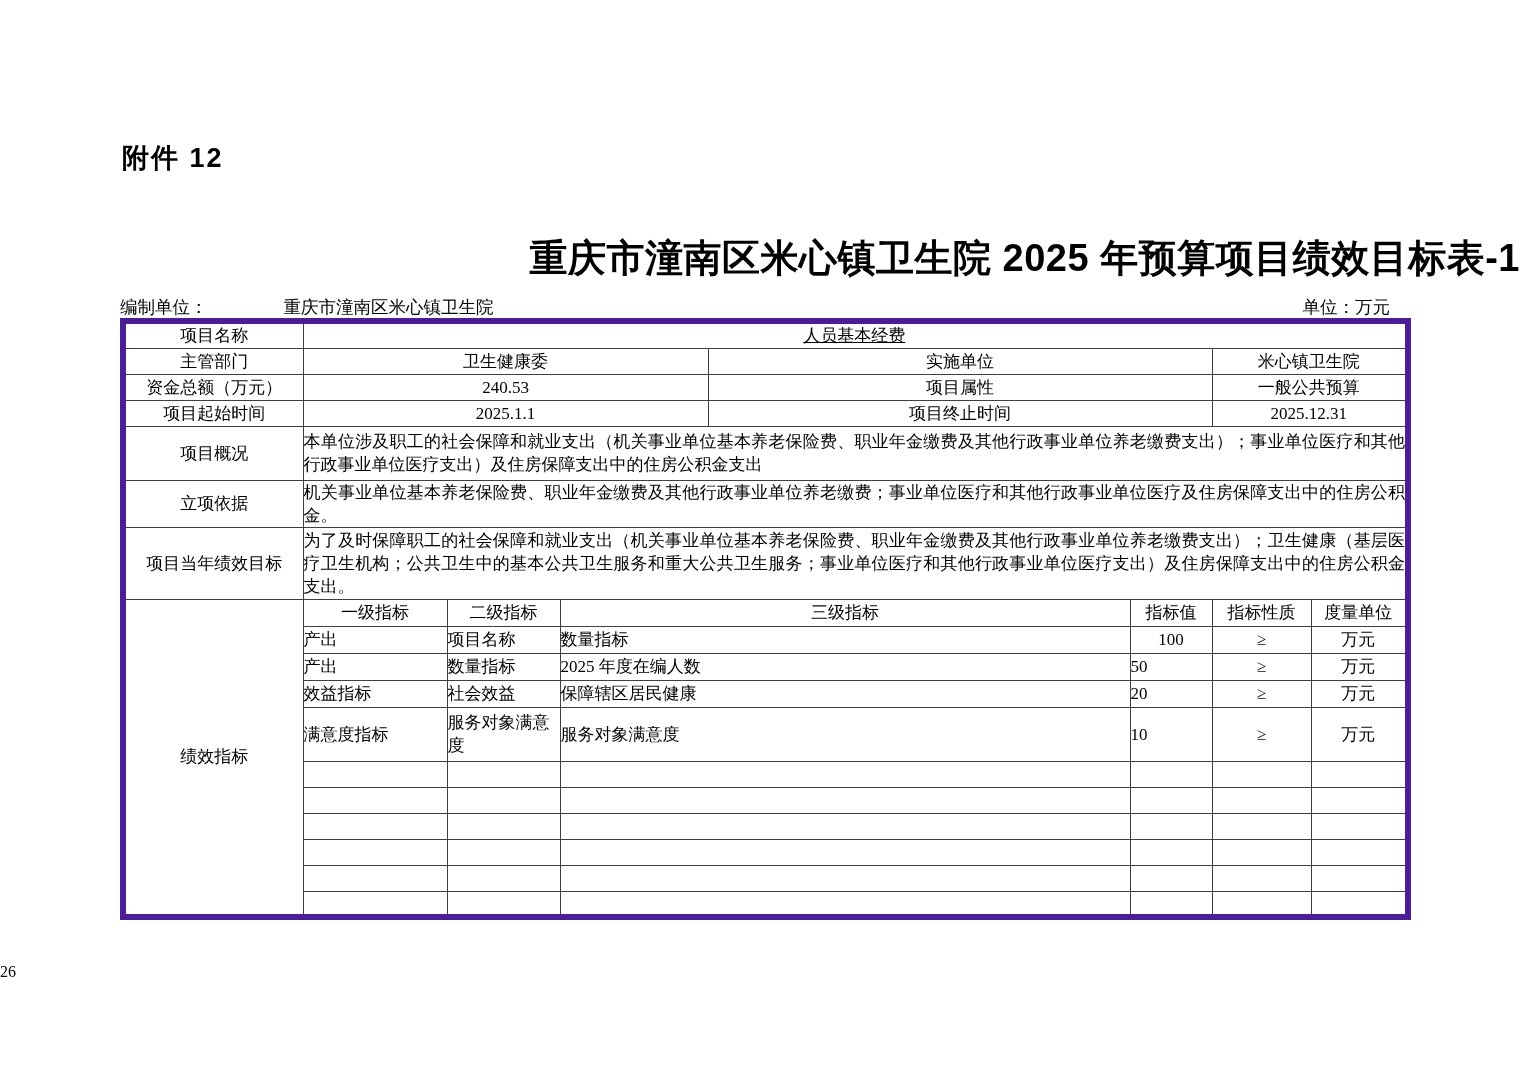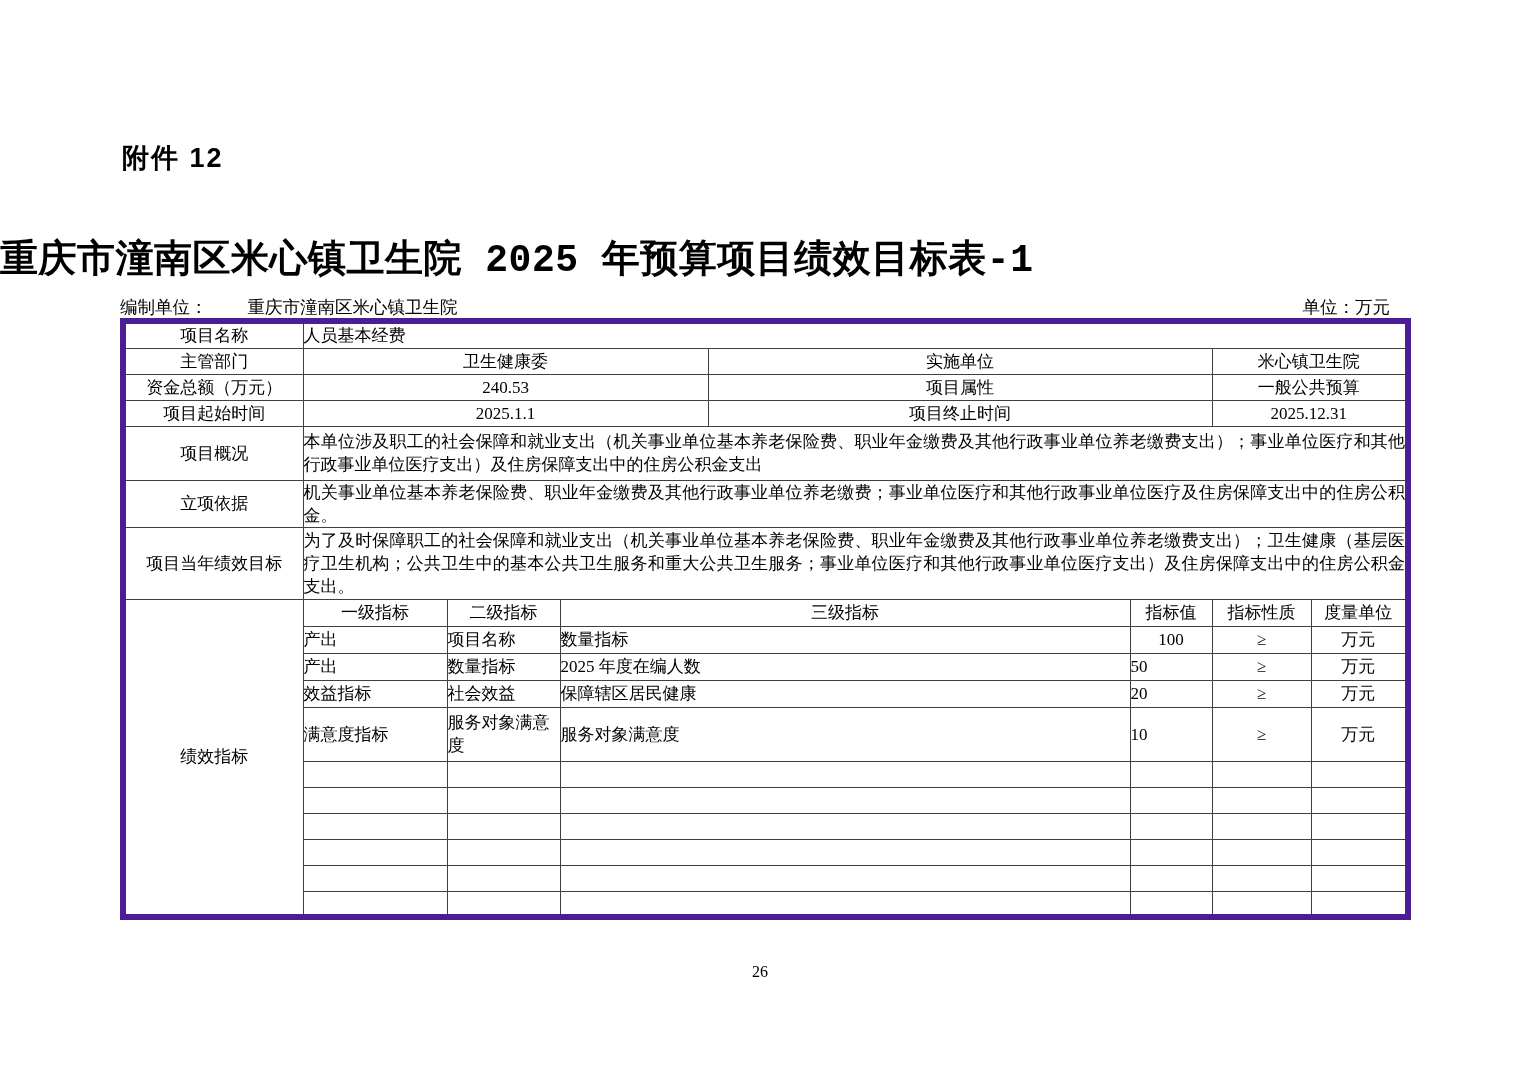"重庆市潼南区米心镇卫生院 2025 年预算项目绩效目标表-1" .doc-title { font-family: Liberation Mono, monospace -> Liberation Sans, sans-serif; text-align: left -> right }
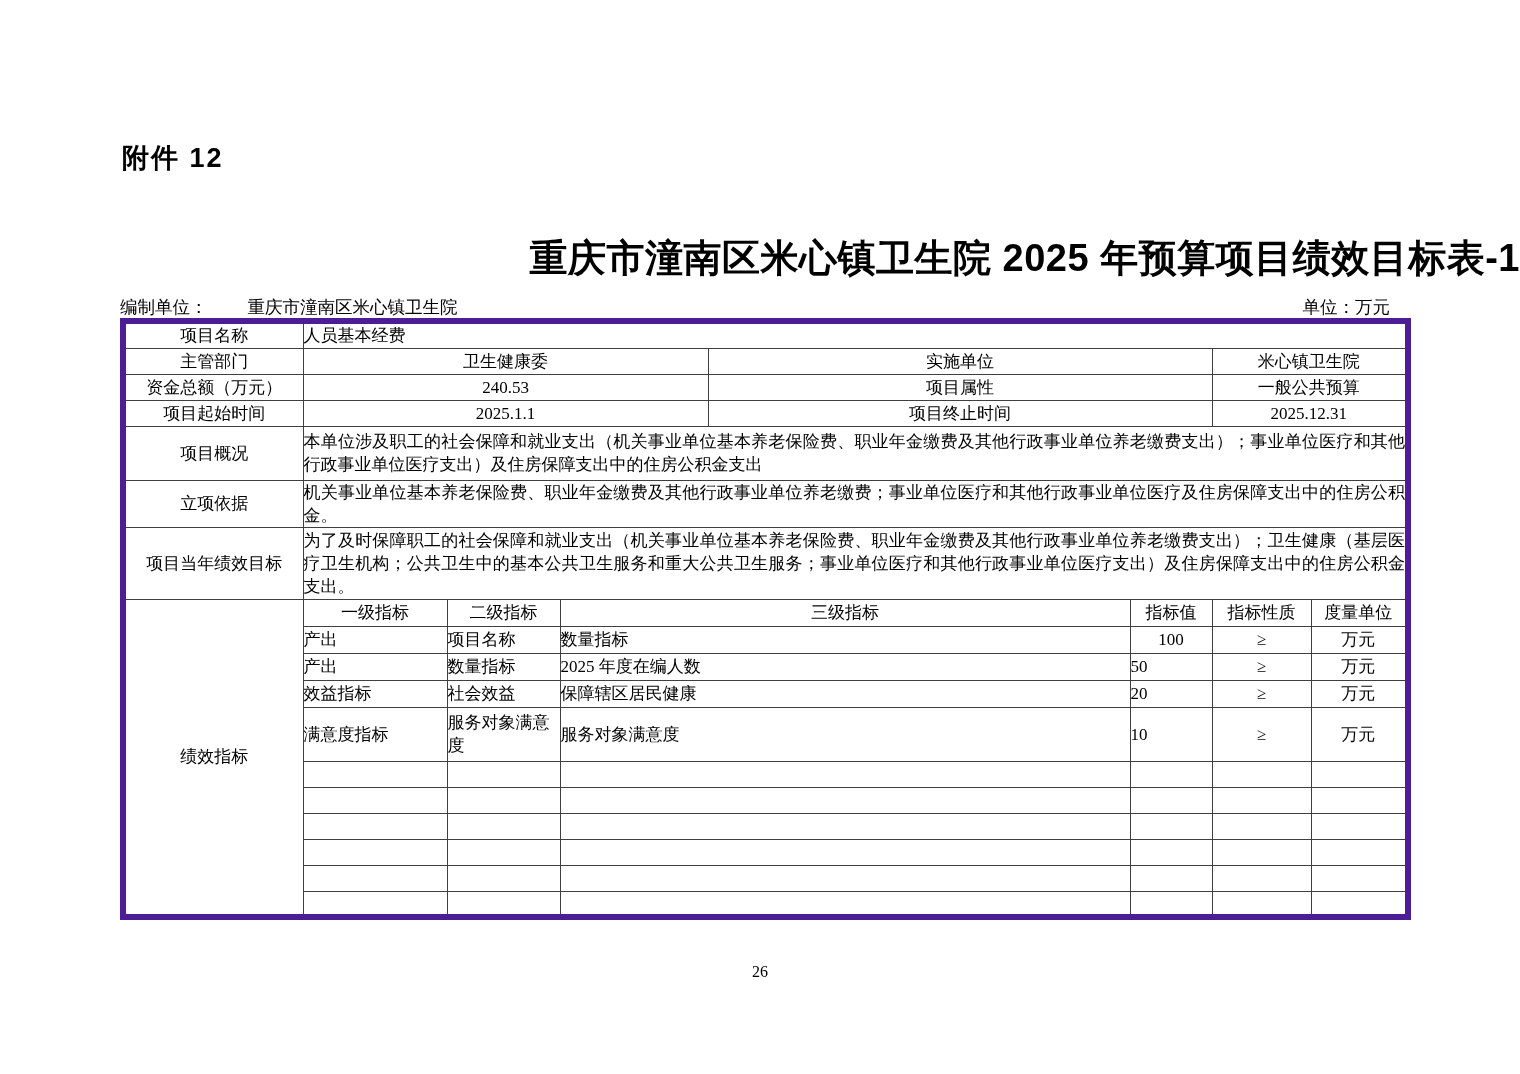"编制单位：" .subheader .left-group { gap: none -> 36px }
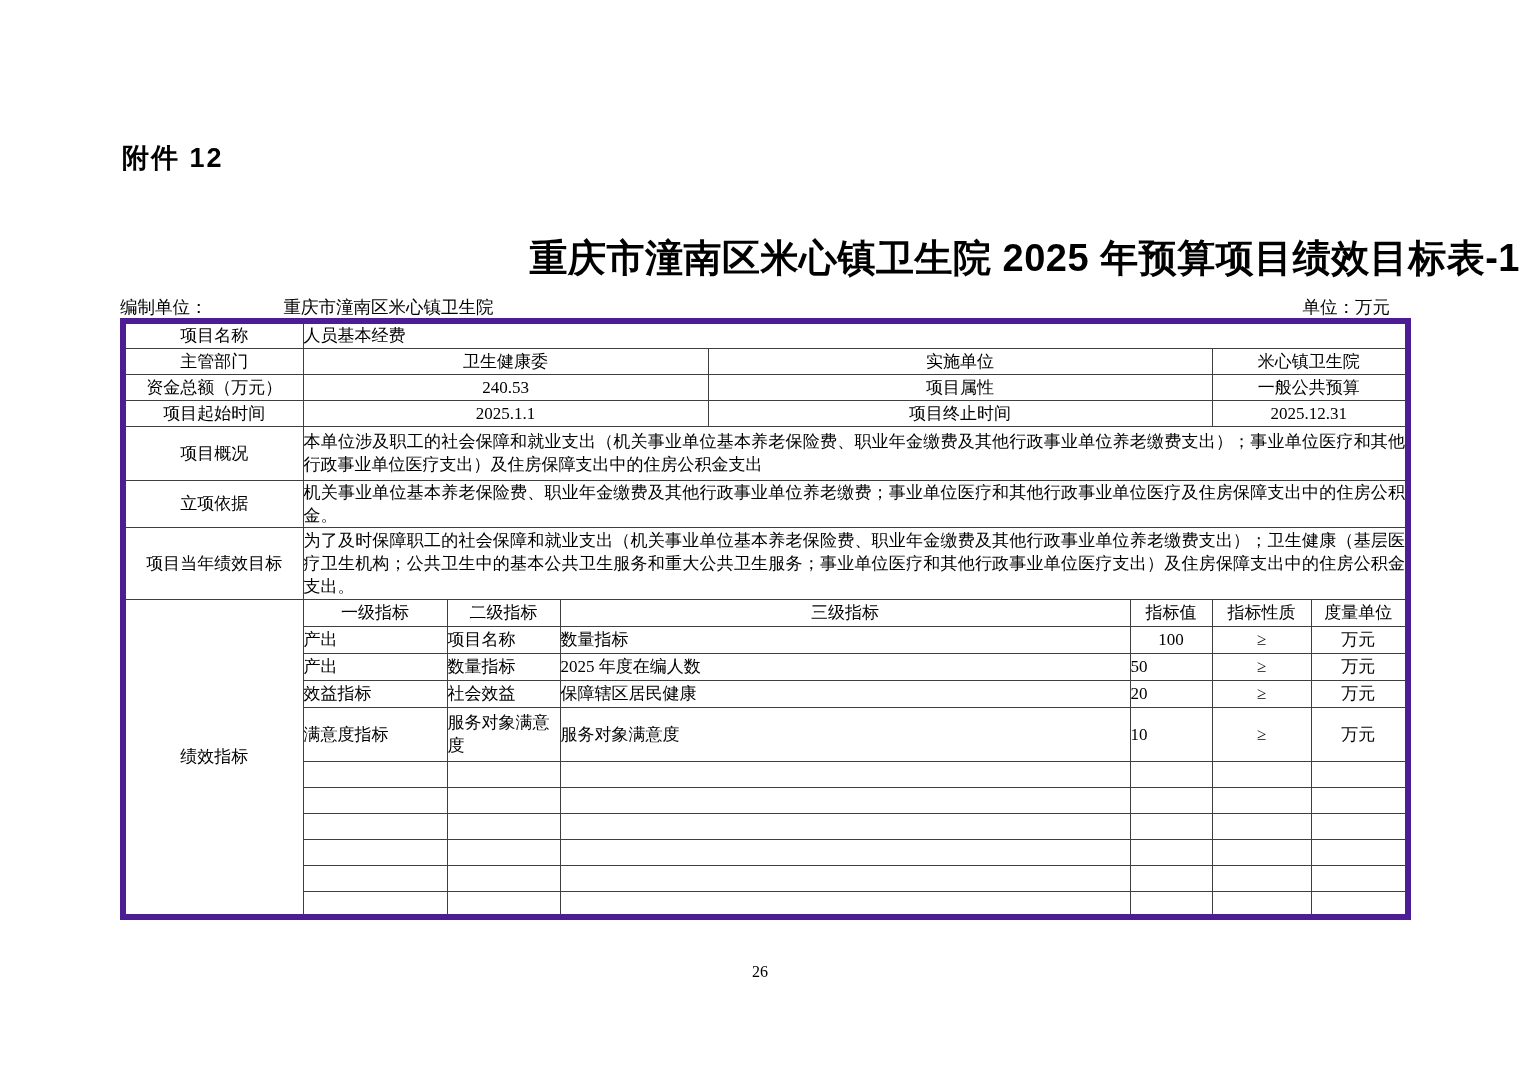"人员基本经费" td.val-l { text-align: left -> center; text-decoration: none -> underline }
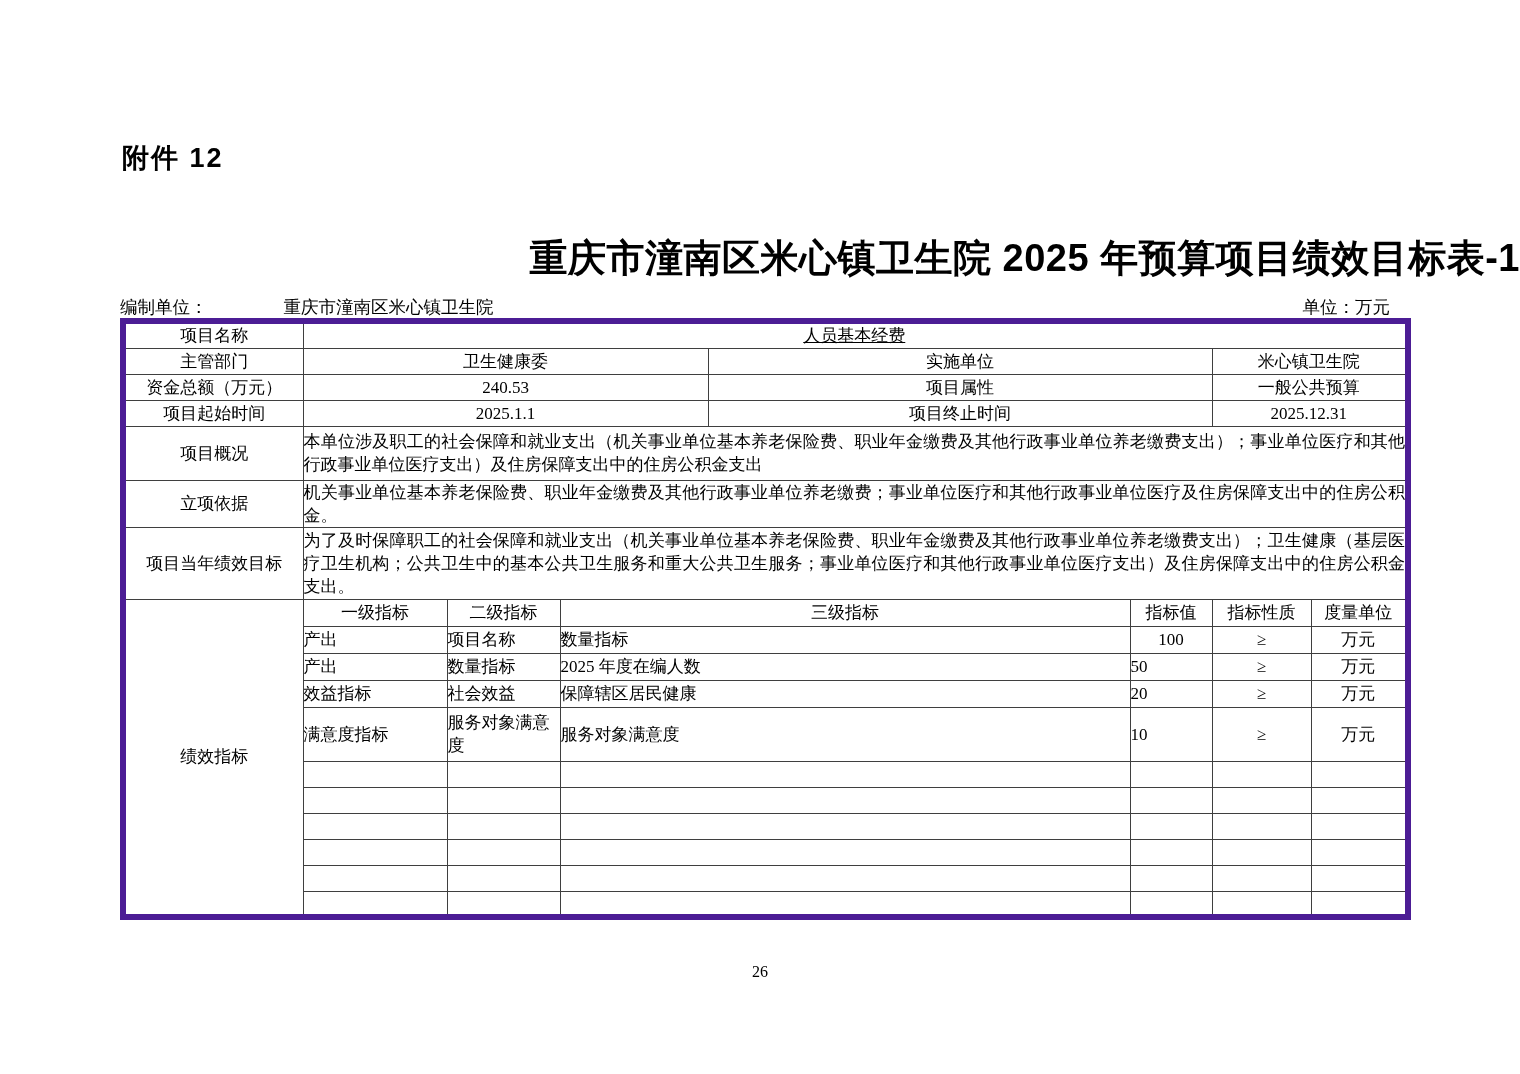"26" .page-number { text-align: center -> none }
